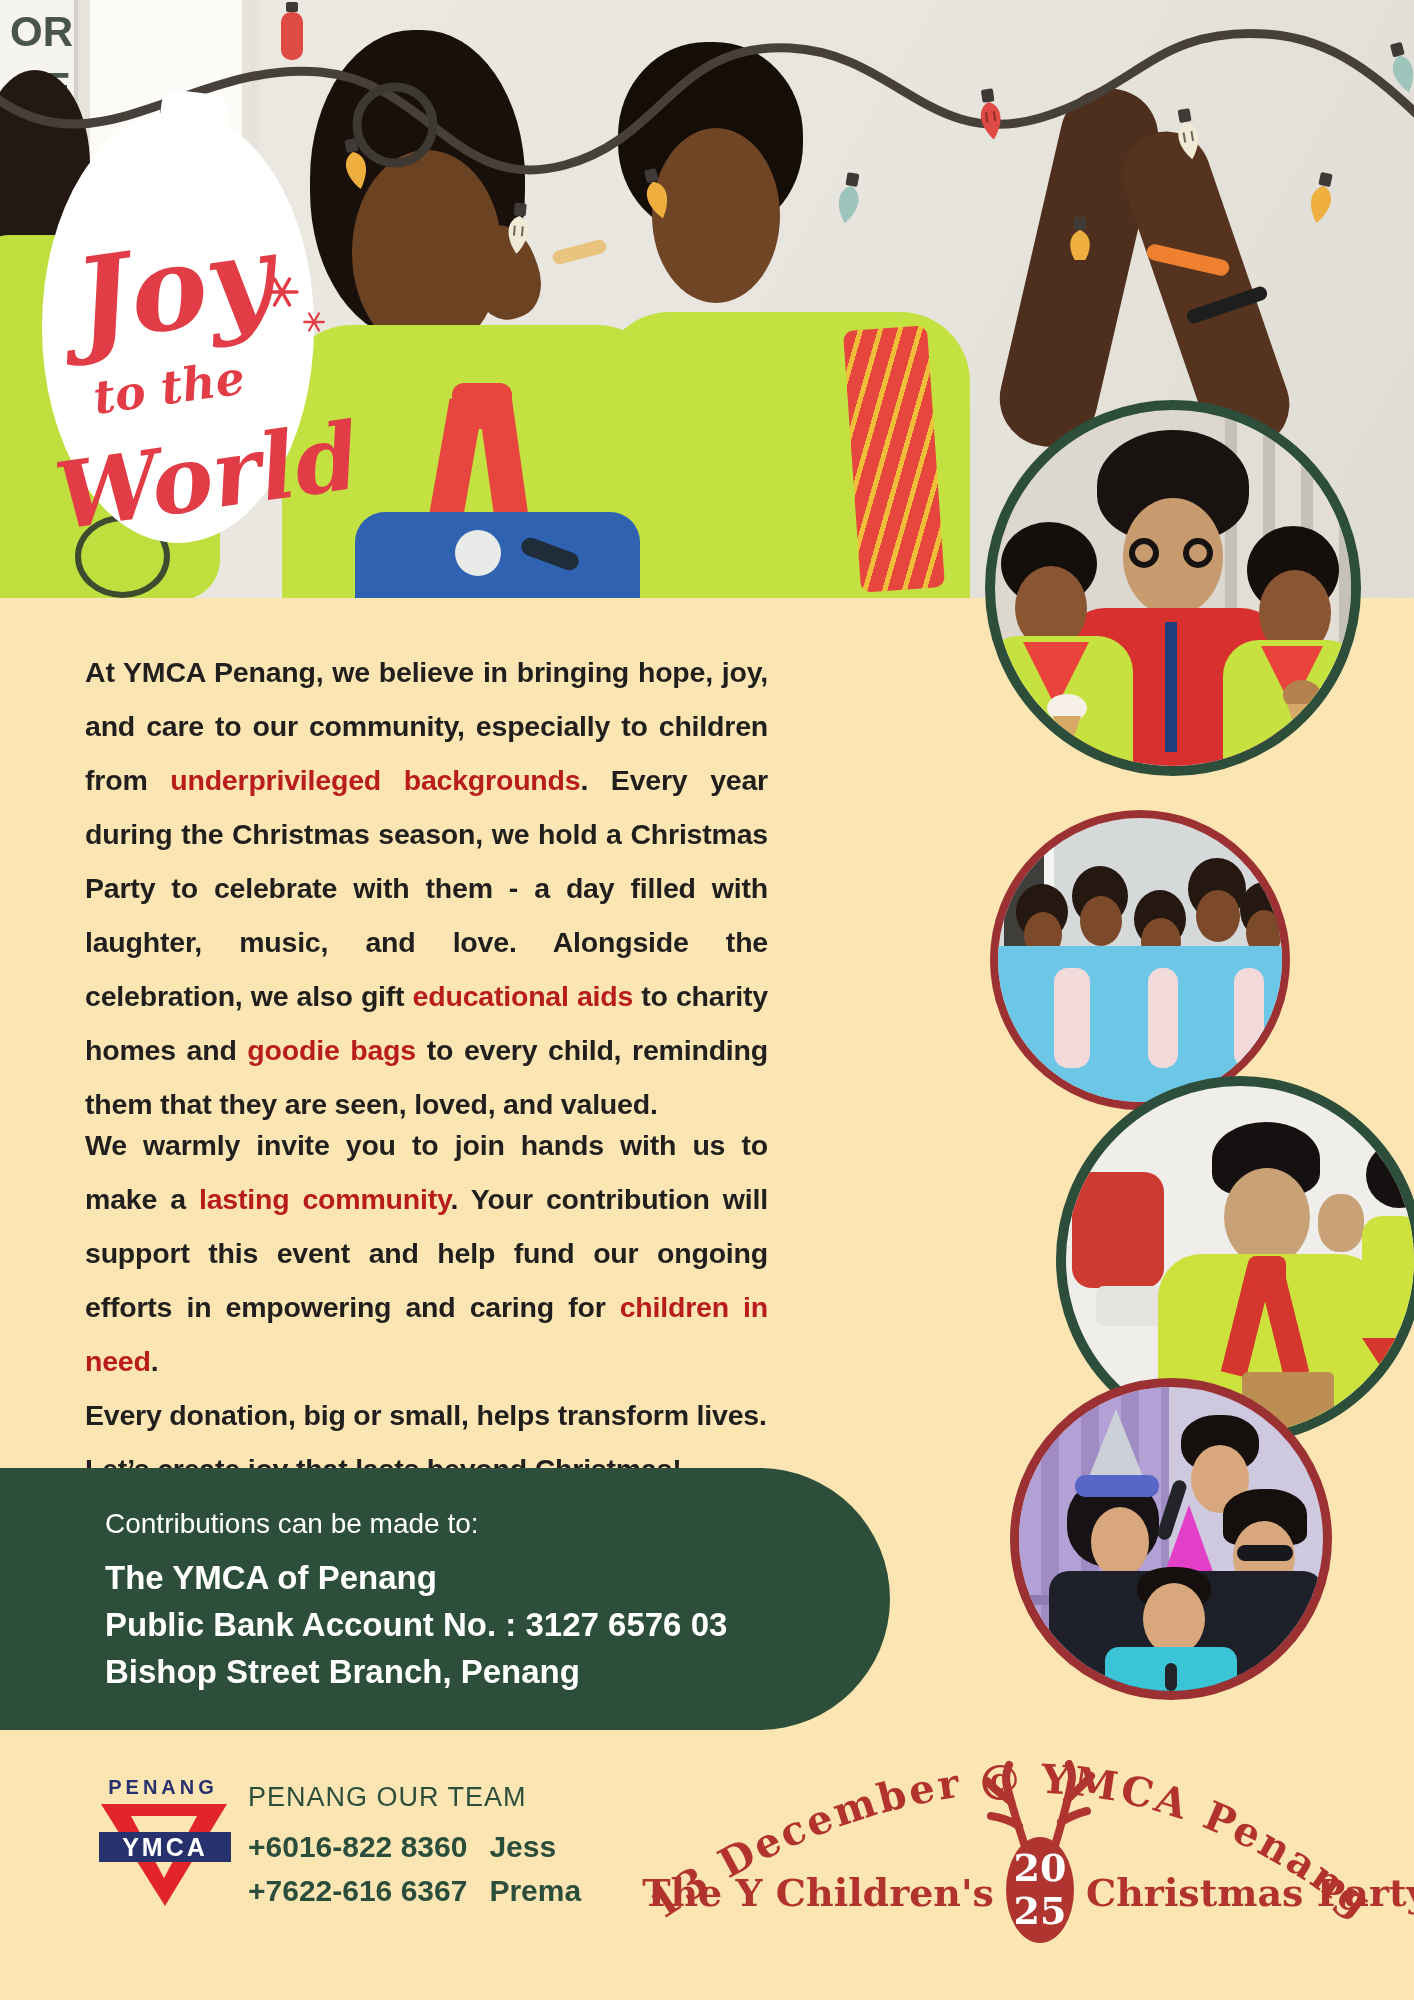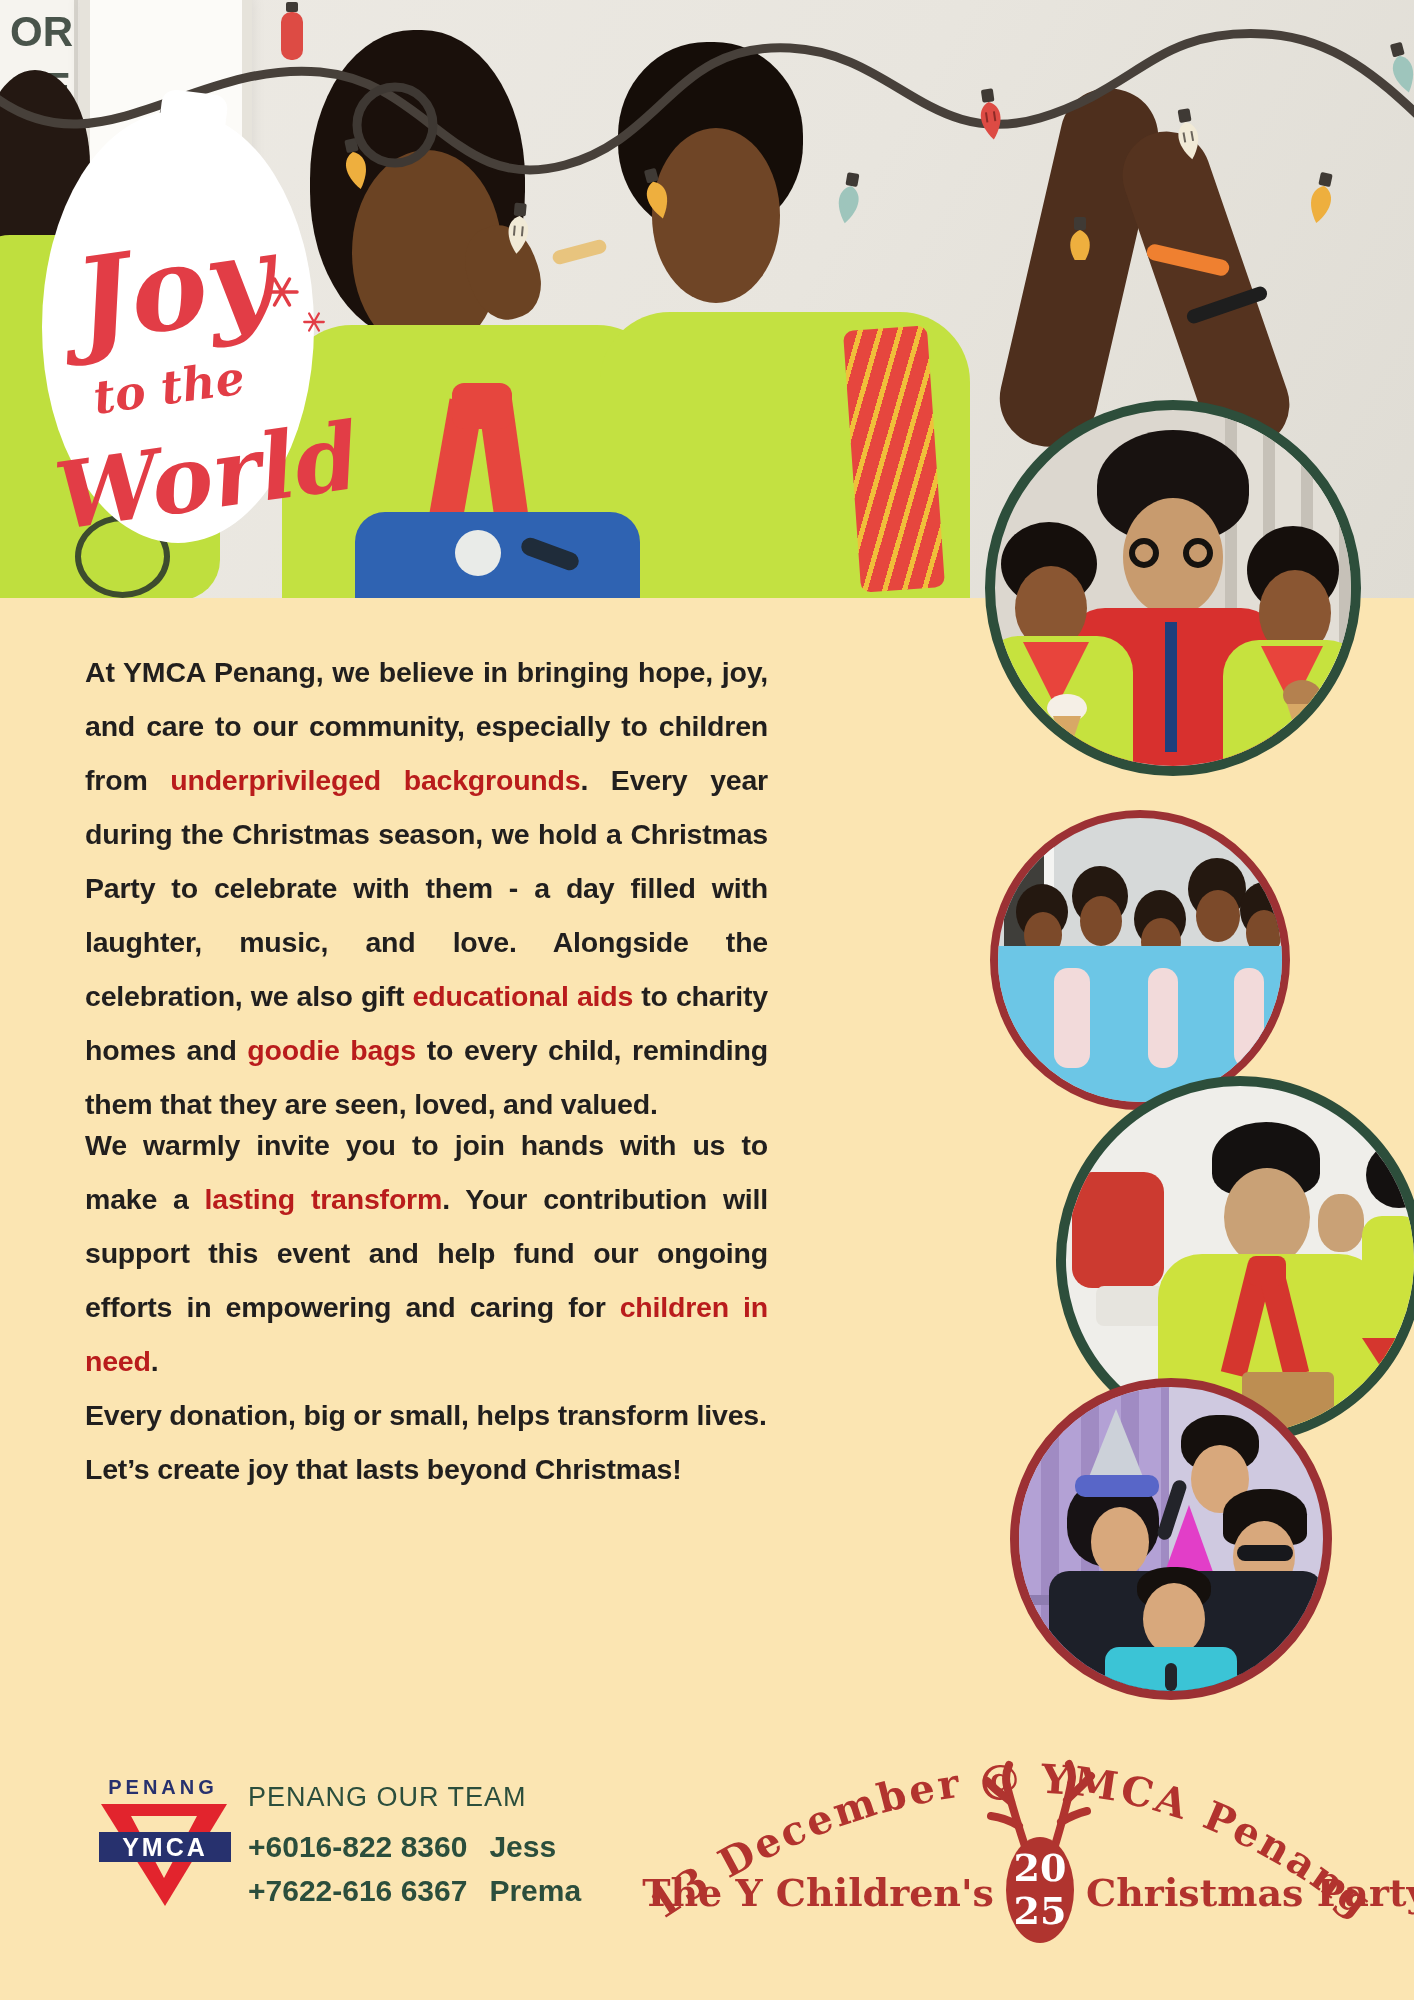"lasting transform" span.hl { text: transform -> community }
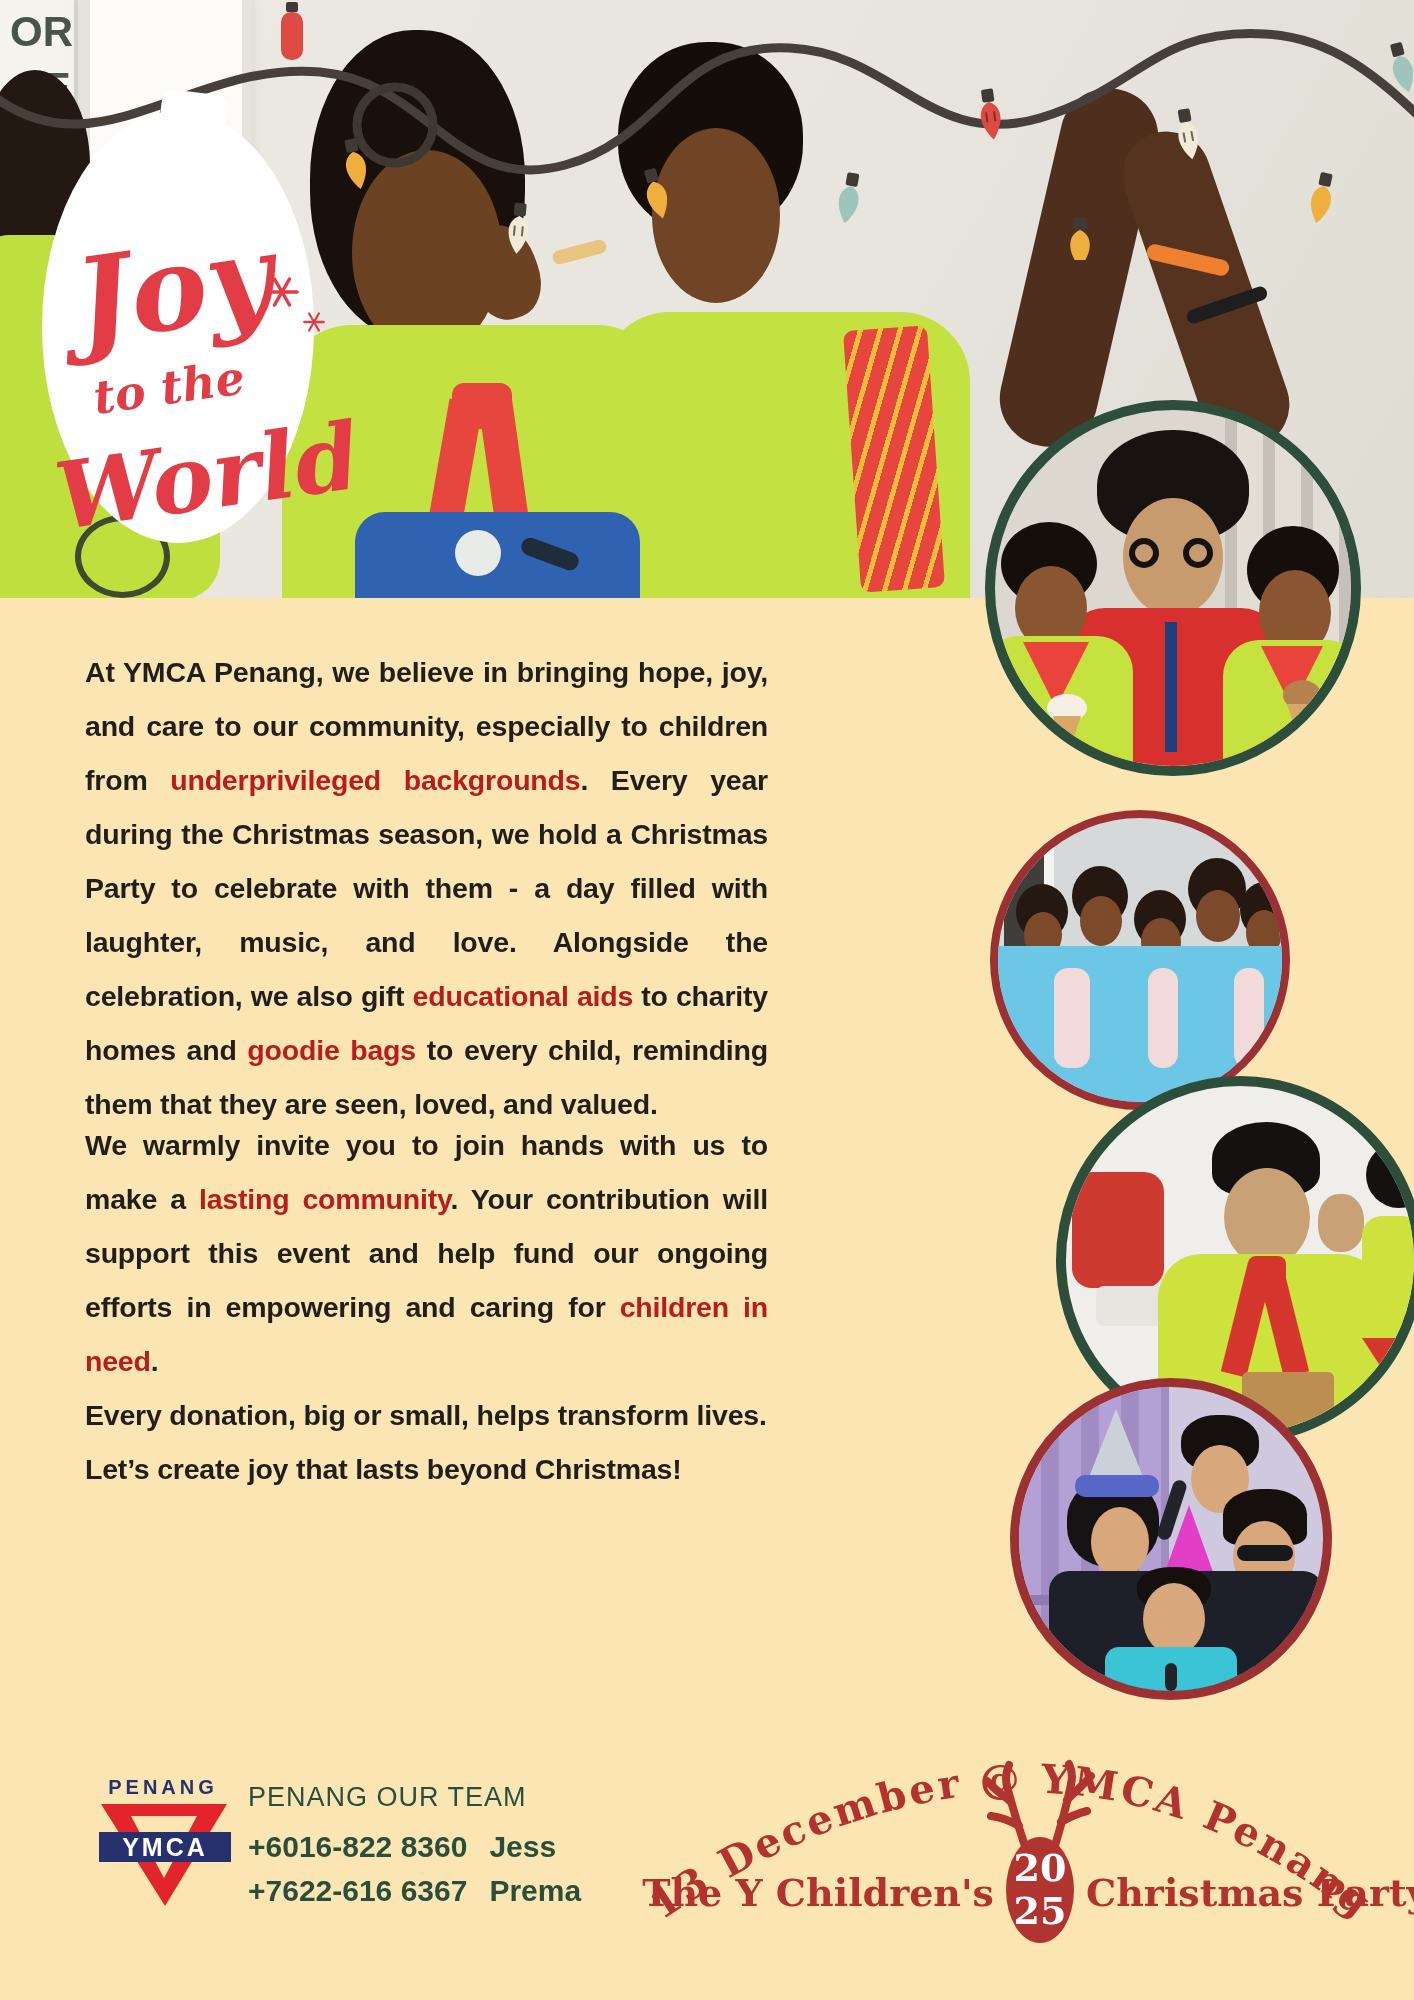"Contributions can be made to:" div { html: none -> <div> <div>Contributions can be made to:</div> <div>The YMCA of Penang</div> <div>Public Bank Account No. : 3127 6576 03</div> <div>Bishop Street Branch, Penang</div> </div> }
